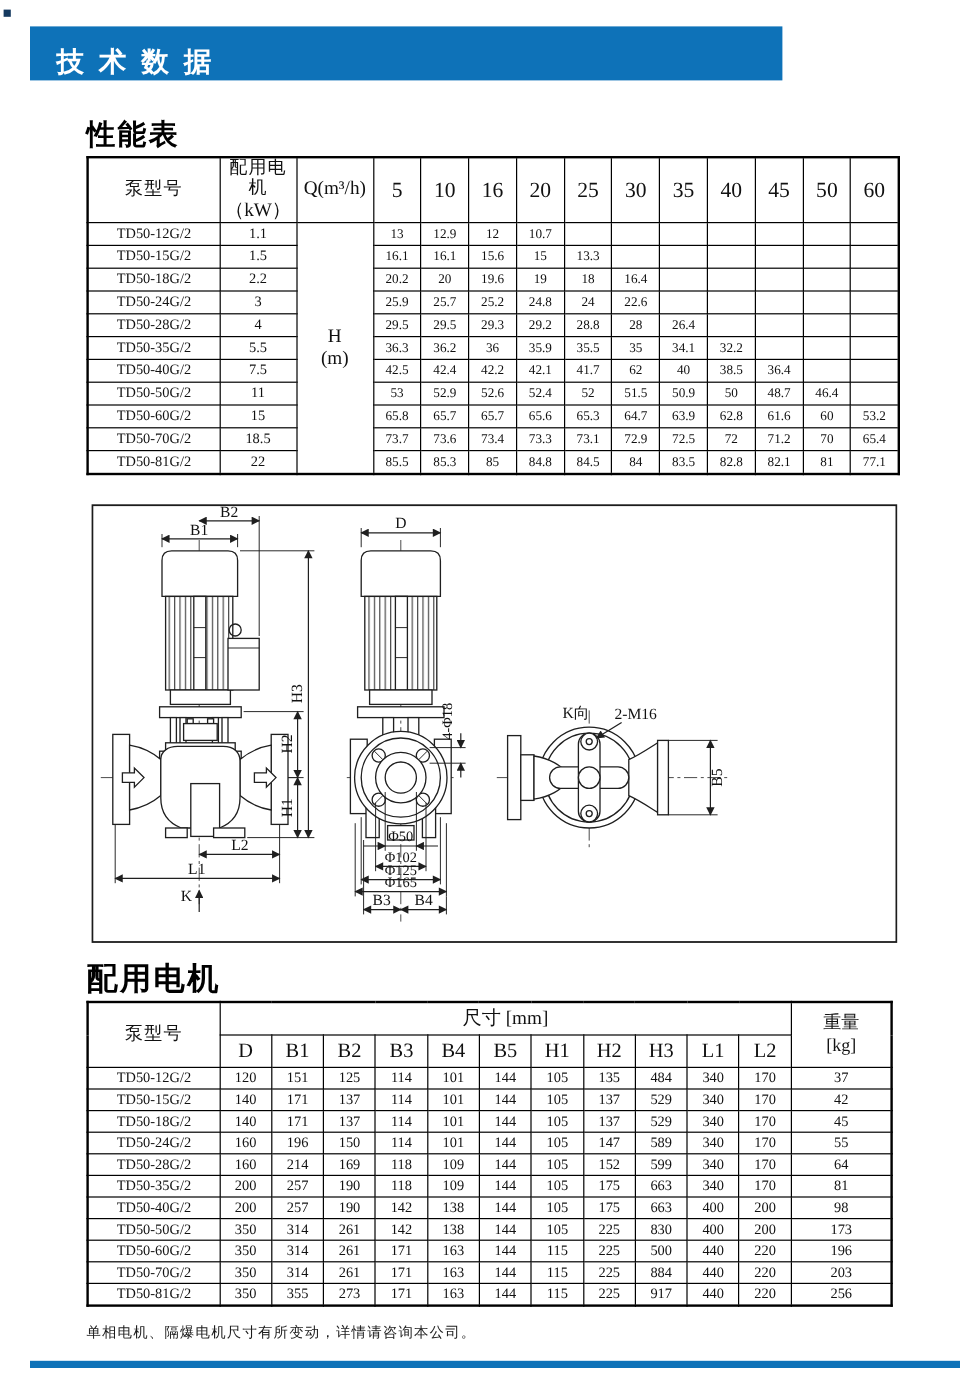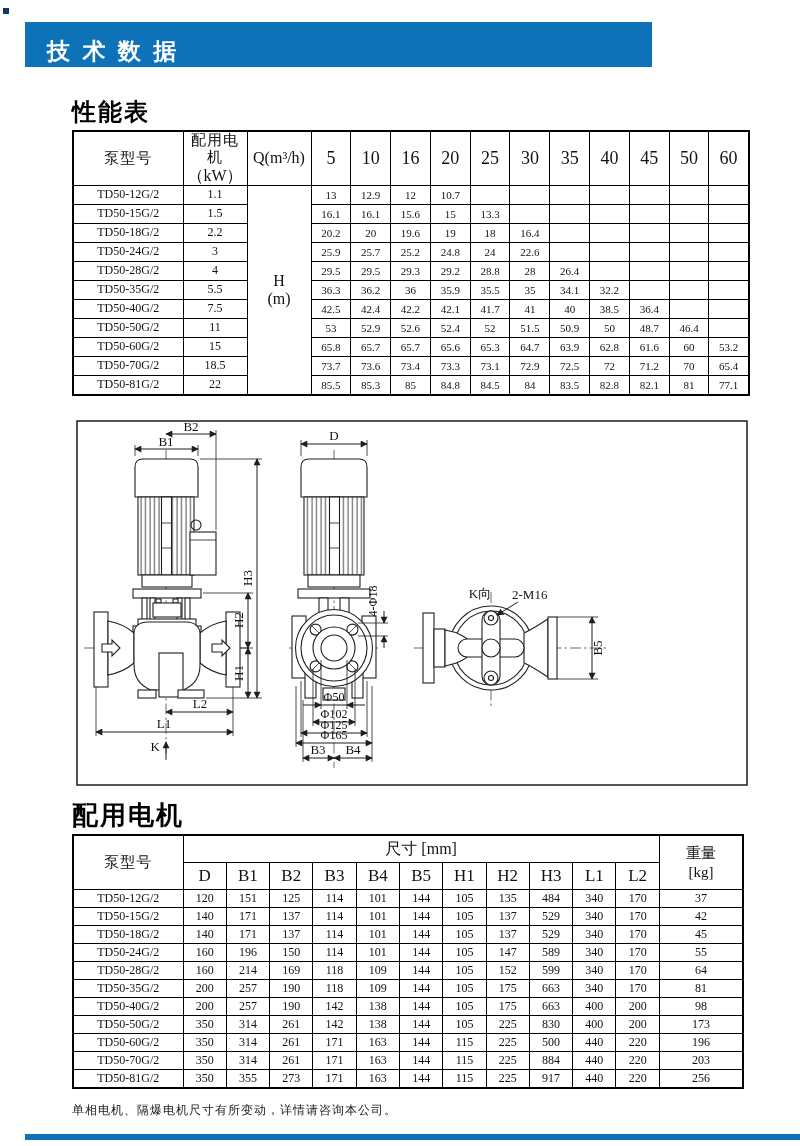"41" td.cell { text: 41 -> 62 }
